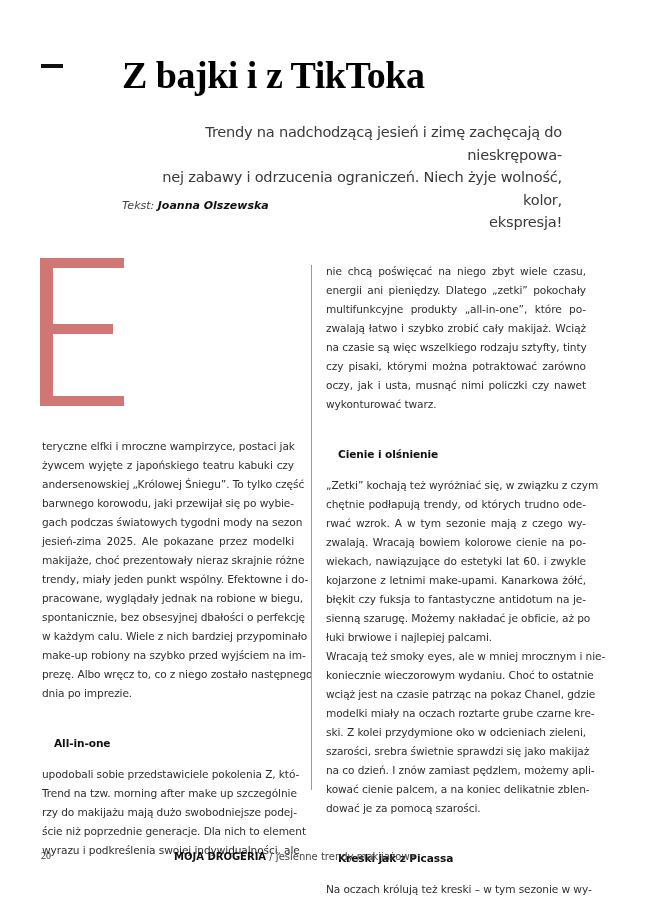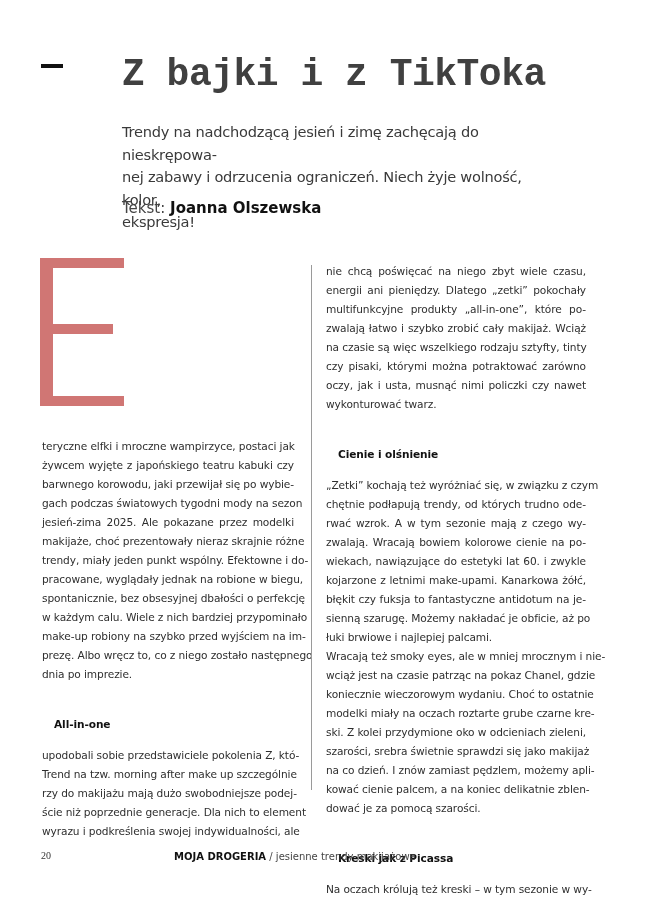"Z bajki i z TikToka" .title { color: #404040 -> #000000; font-family: Liberation Mono, monospace -> Liberation Serif, serif }
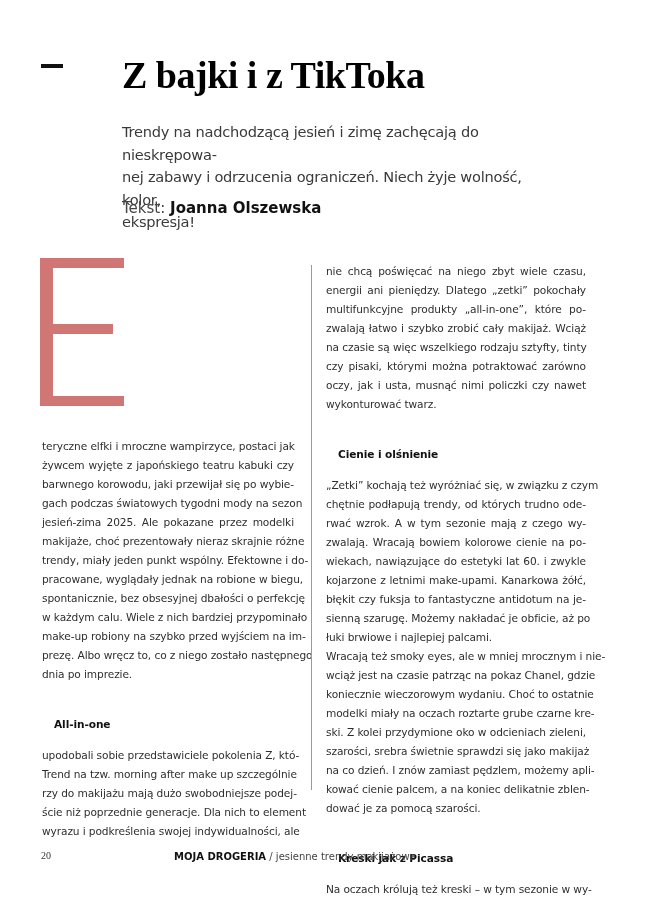"Trendy na nadchodzącą jesień i" .lead { text-align: none -> right }
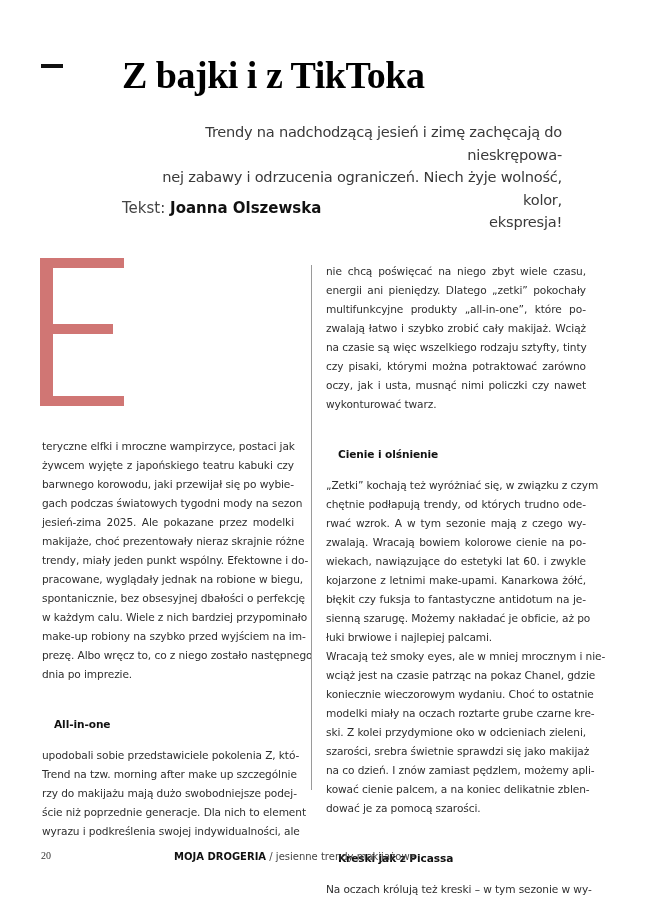"Tekst: Joanna Olszewska" .byline { font-size: 15px -> 11px; font-style: none -> italic }
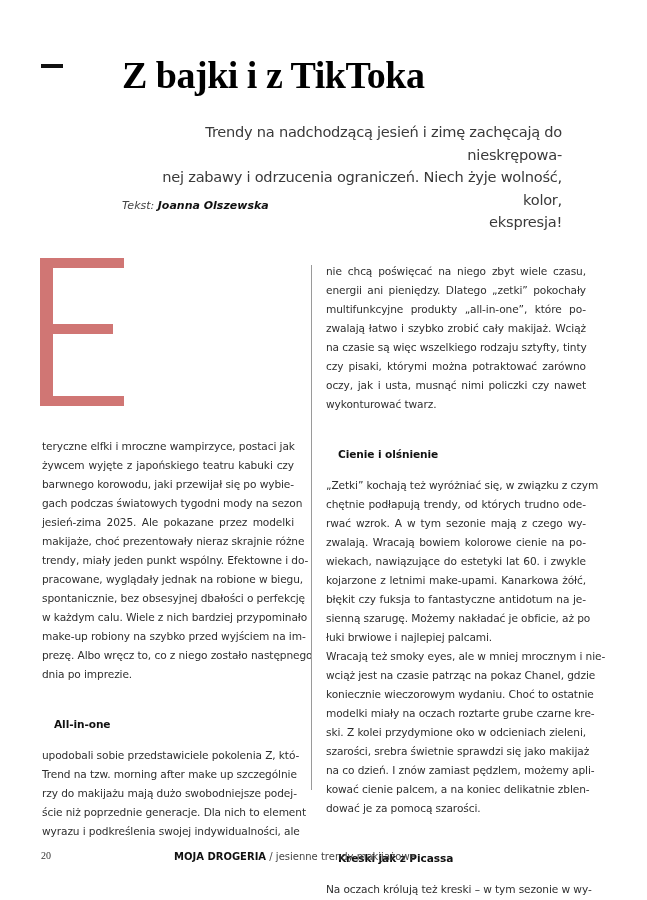"andersenowskiej „Królowej Śniegu”. To" span.line { html: none -> <span>andersenowskiej „Królowej Śniegu”. To tylko część</span> }
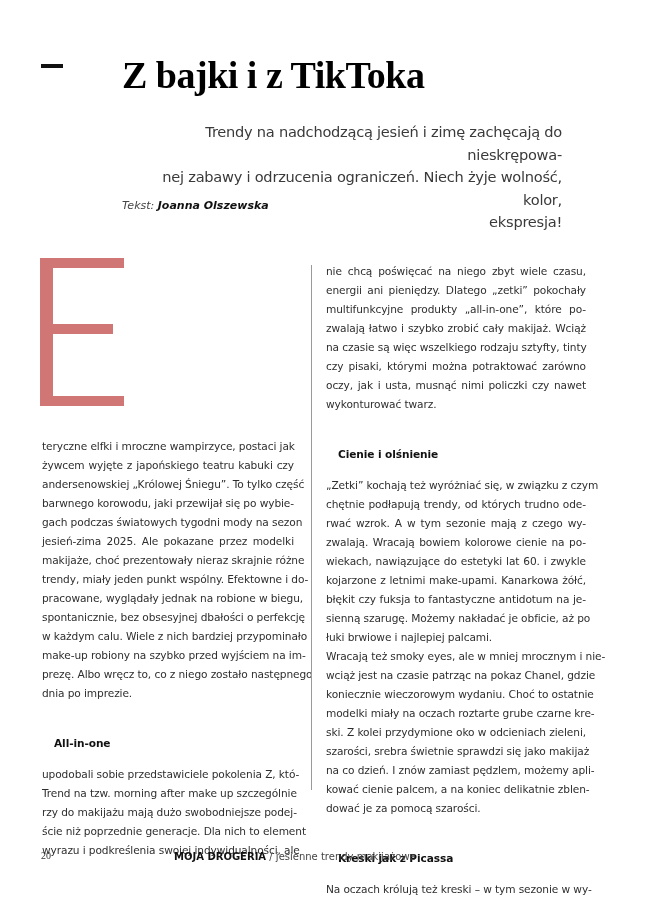"wciąż jest na czasie patrząc" span.line { order: before "koniecznie wieczorowym wydaniu. Choć to" -> after "koniecznie wieczorowym wydaniu. Choć to" }
